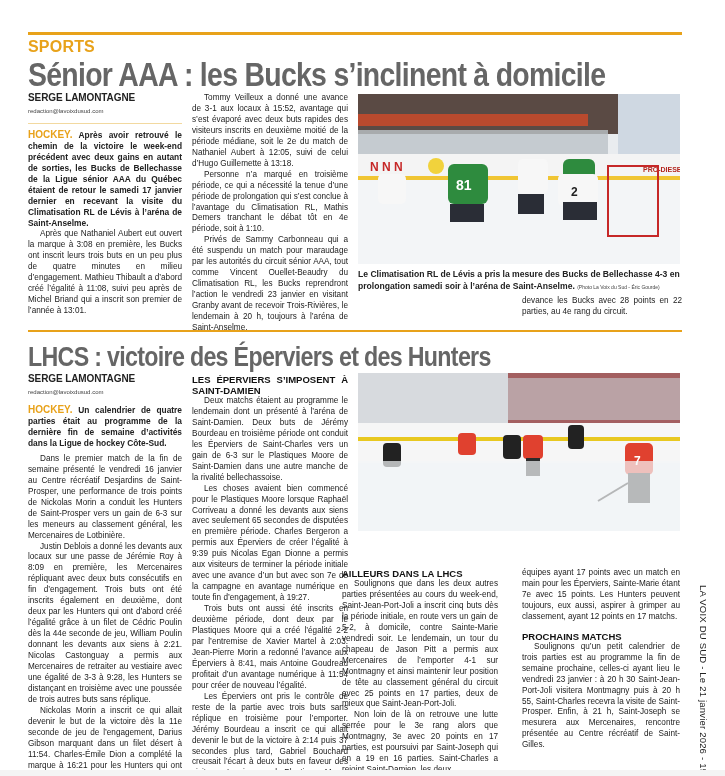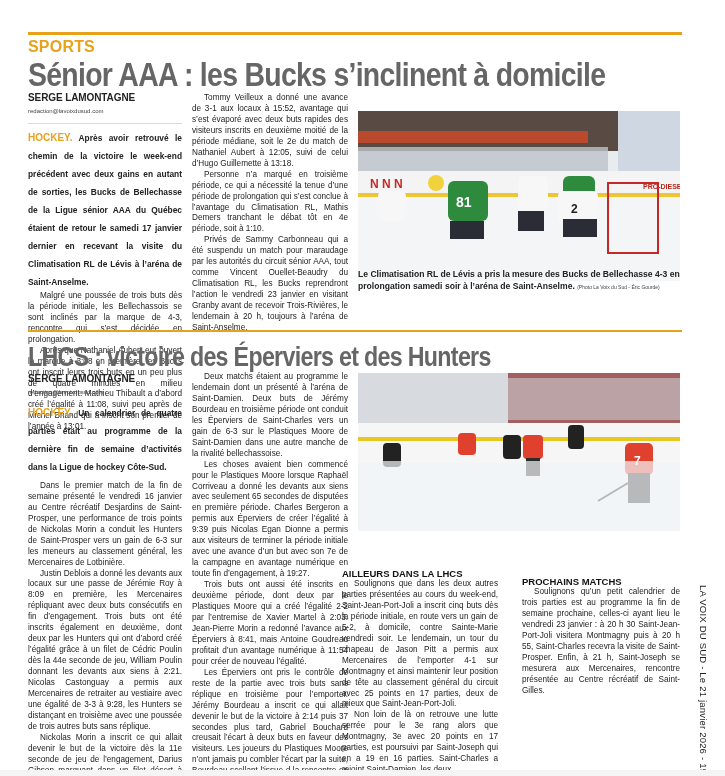"HOCKEY. Après avoir retrouvé le" .lead { line-height: 18px -> 11px }
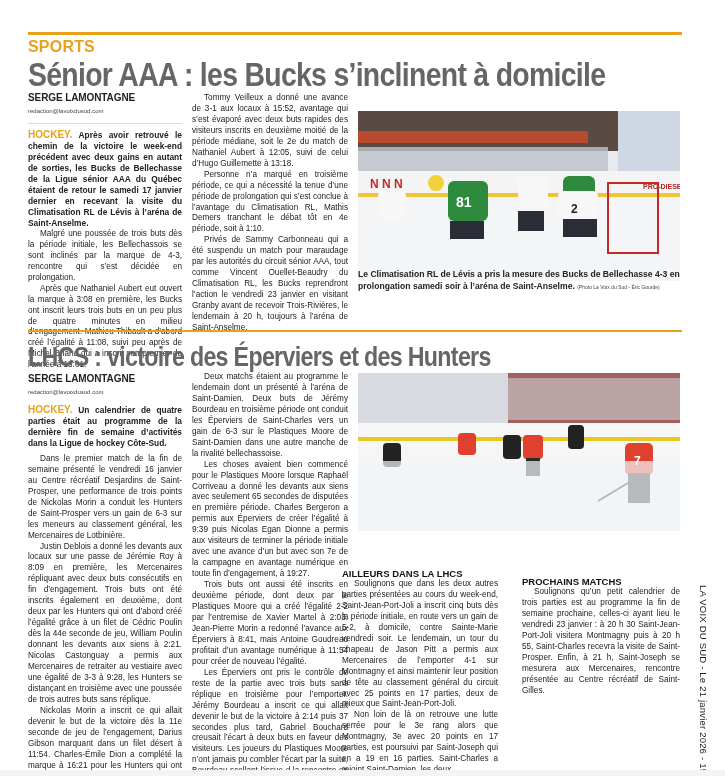"N N N" div.photo { top: 111px -> 94px }
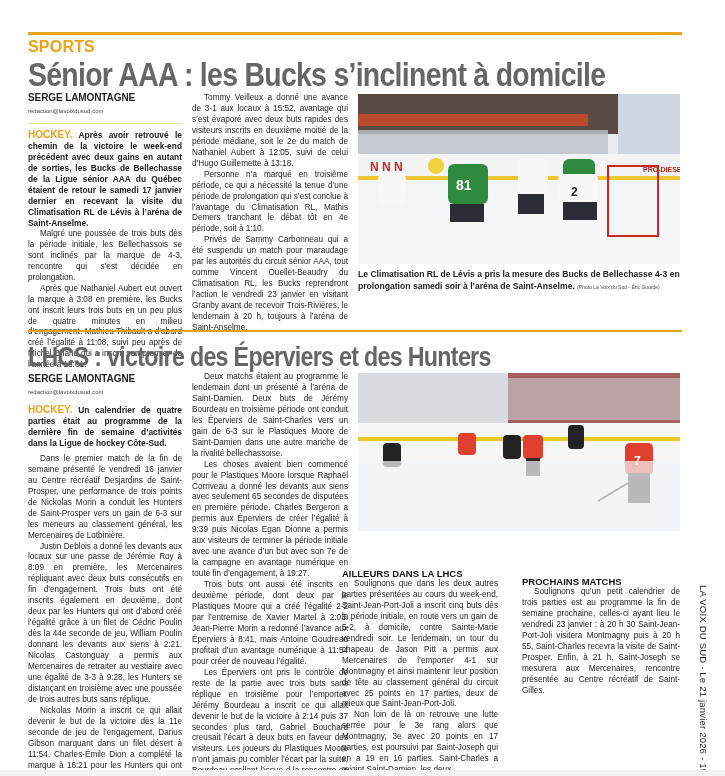"Malgré une poussée de trois" p { html: <p>Malgré une poussée de trois buts dès la période initiale, les Bellechassois se sont inclinés par la marque de 4-3, rencontre qui s’est décidée en prolongation.</p> -> none }
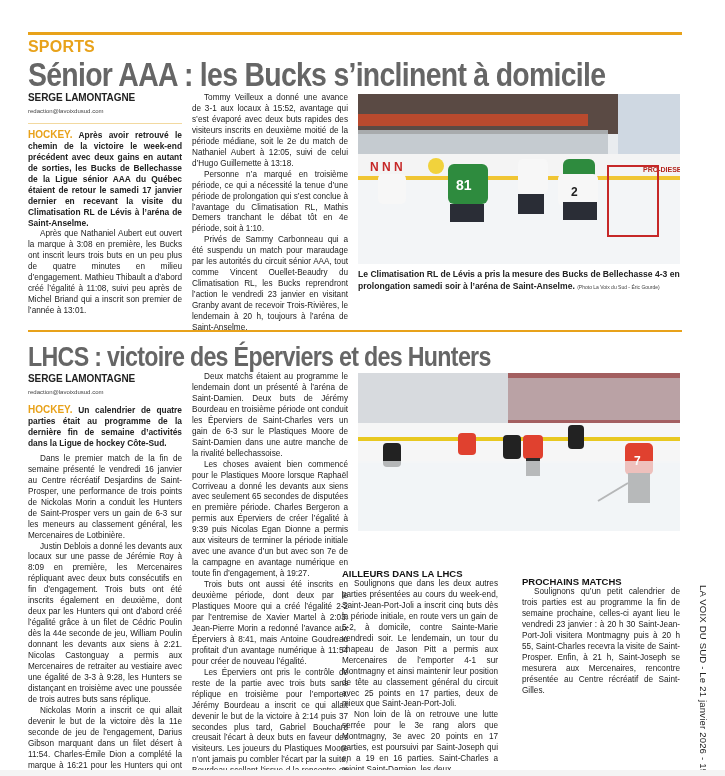"devance les Bucks avec 28" div.col { html: none -> <div> <p>devance les Bucks avec 28 points en 22 parties, au 4e rang du circuit.</p> </div> }
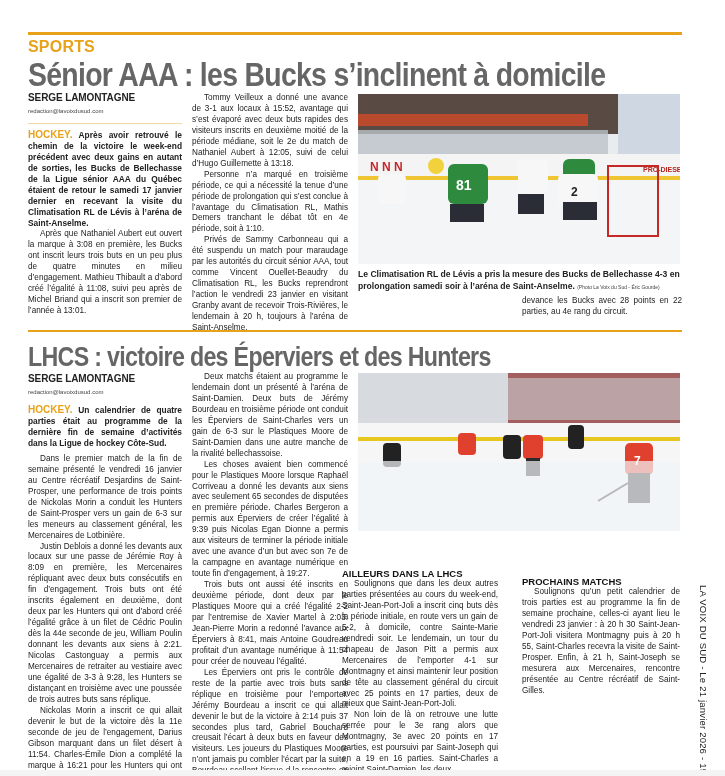"LES ÉPERVIERS S’IMPOSENT À SAINT-DAMIEN" div.subhead { html: none -> <div>LES ÉPERVIERS S’IMPOSENT À SAINT-DAMIEN</div> }
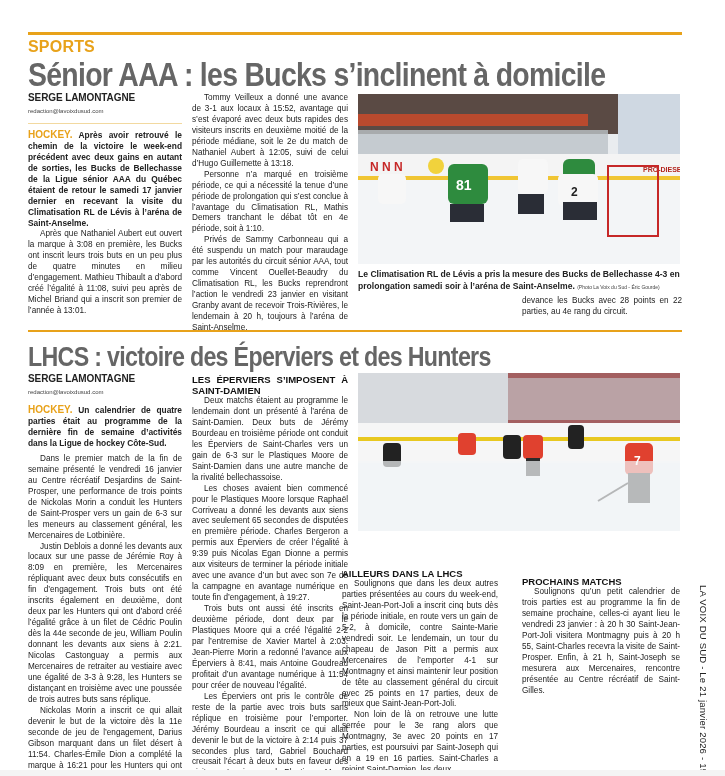"équipes ayant 17 points avec" p.noind { html: none -> <p>équipes ayant 17 points avec un match en main pour les Éperviers, Sainte-Marie étant 7e avec 15 points. Les Hunters peuvent toujours, eux aussi, aspirer à grimper au classement, ayant 12 points en 17 matchs.</p> }
